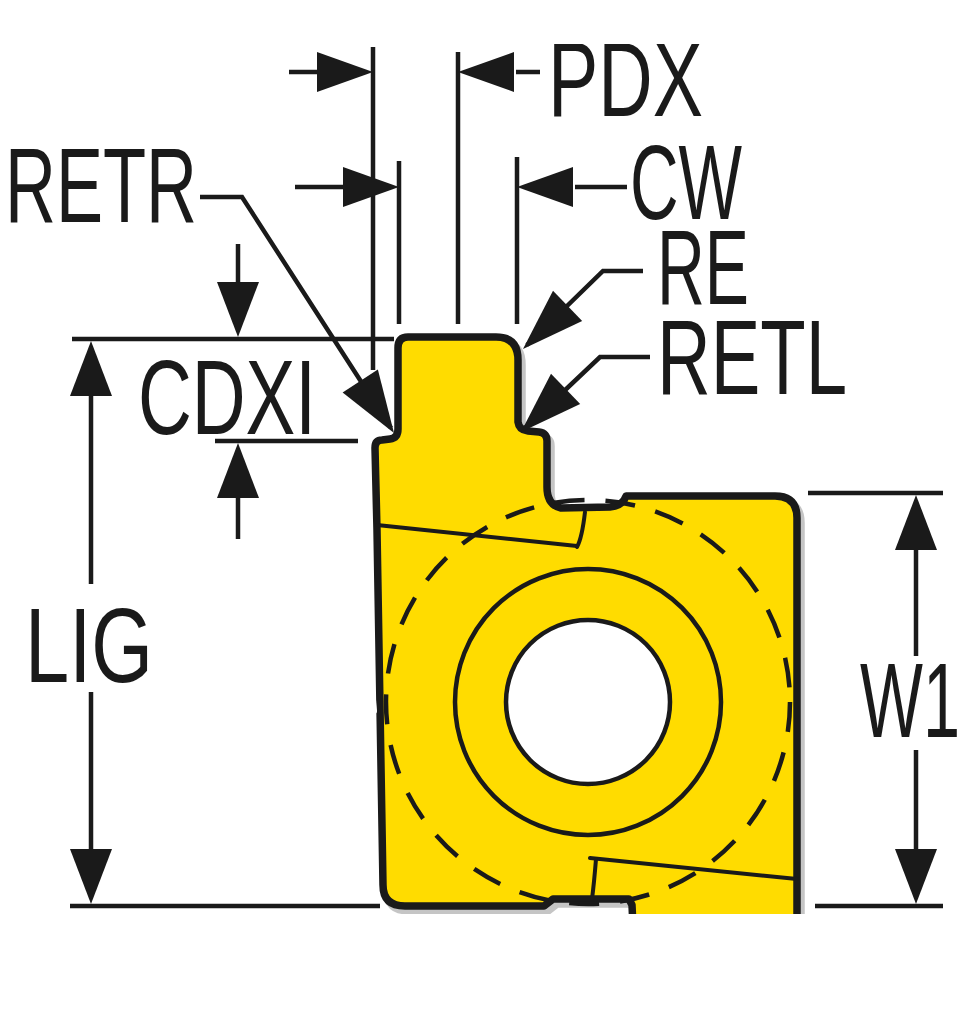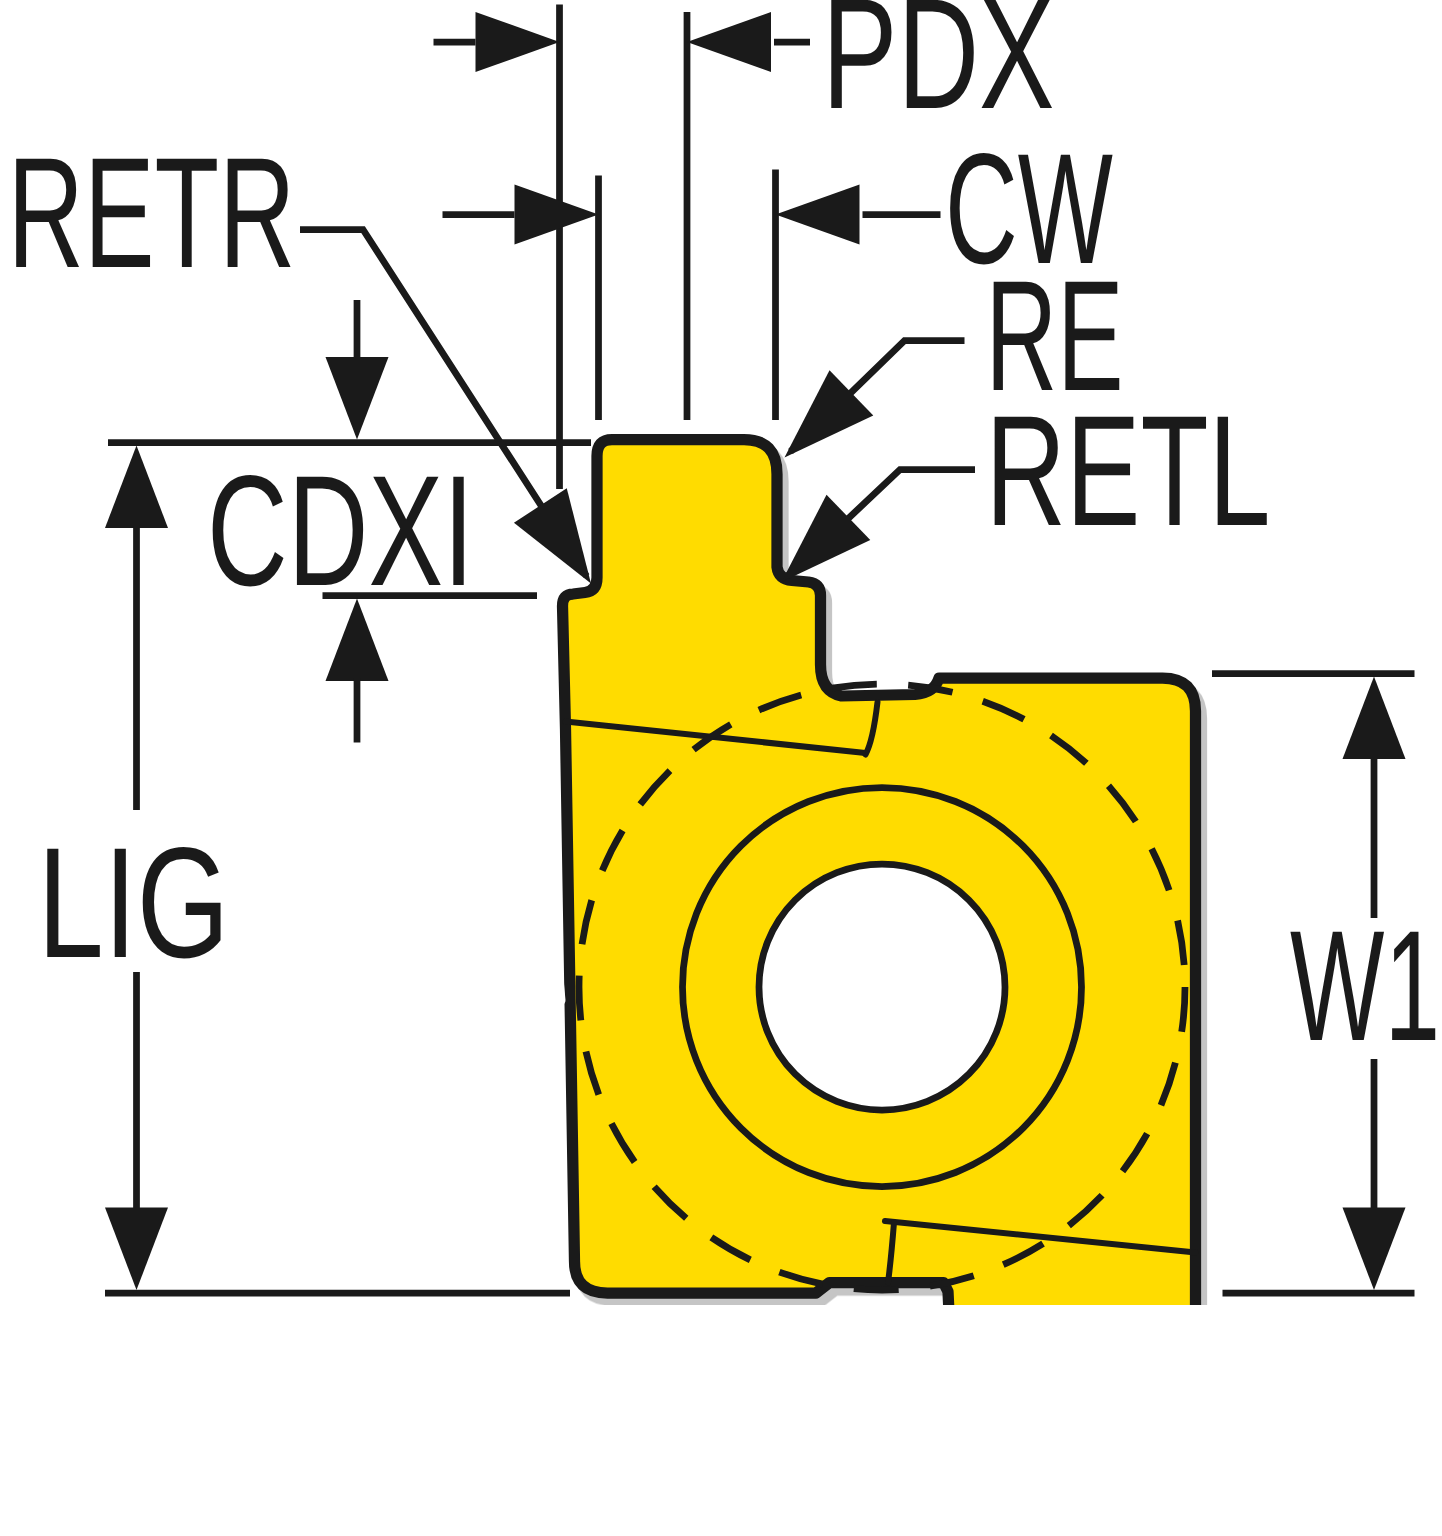"PDX" .canvas { margin-top: none -> 44px }
